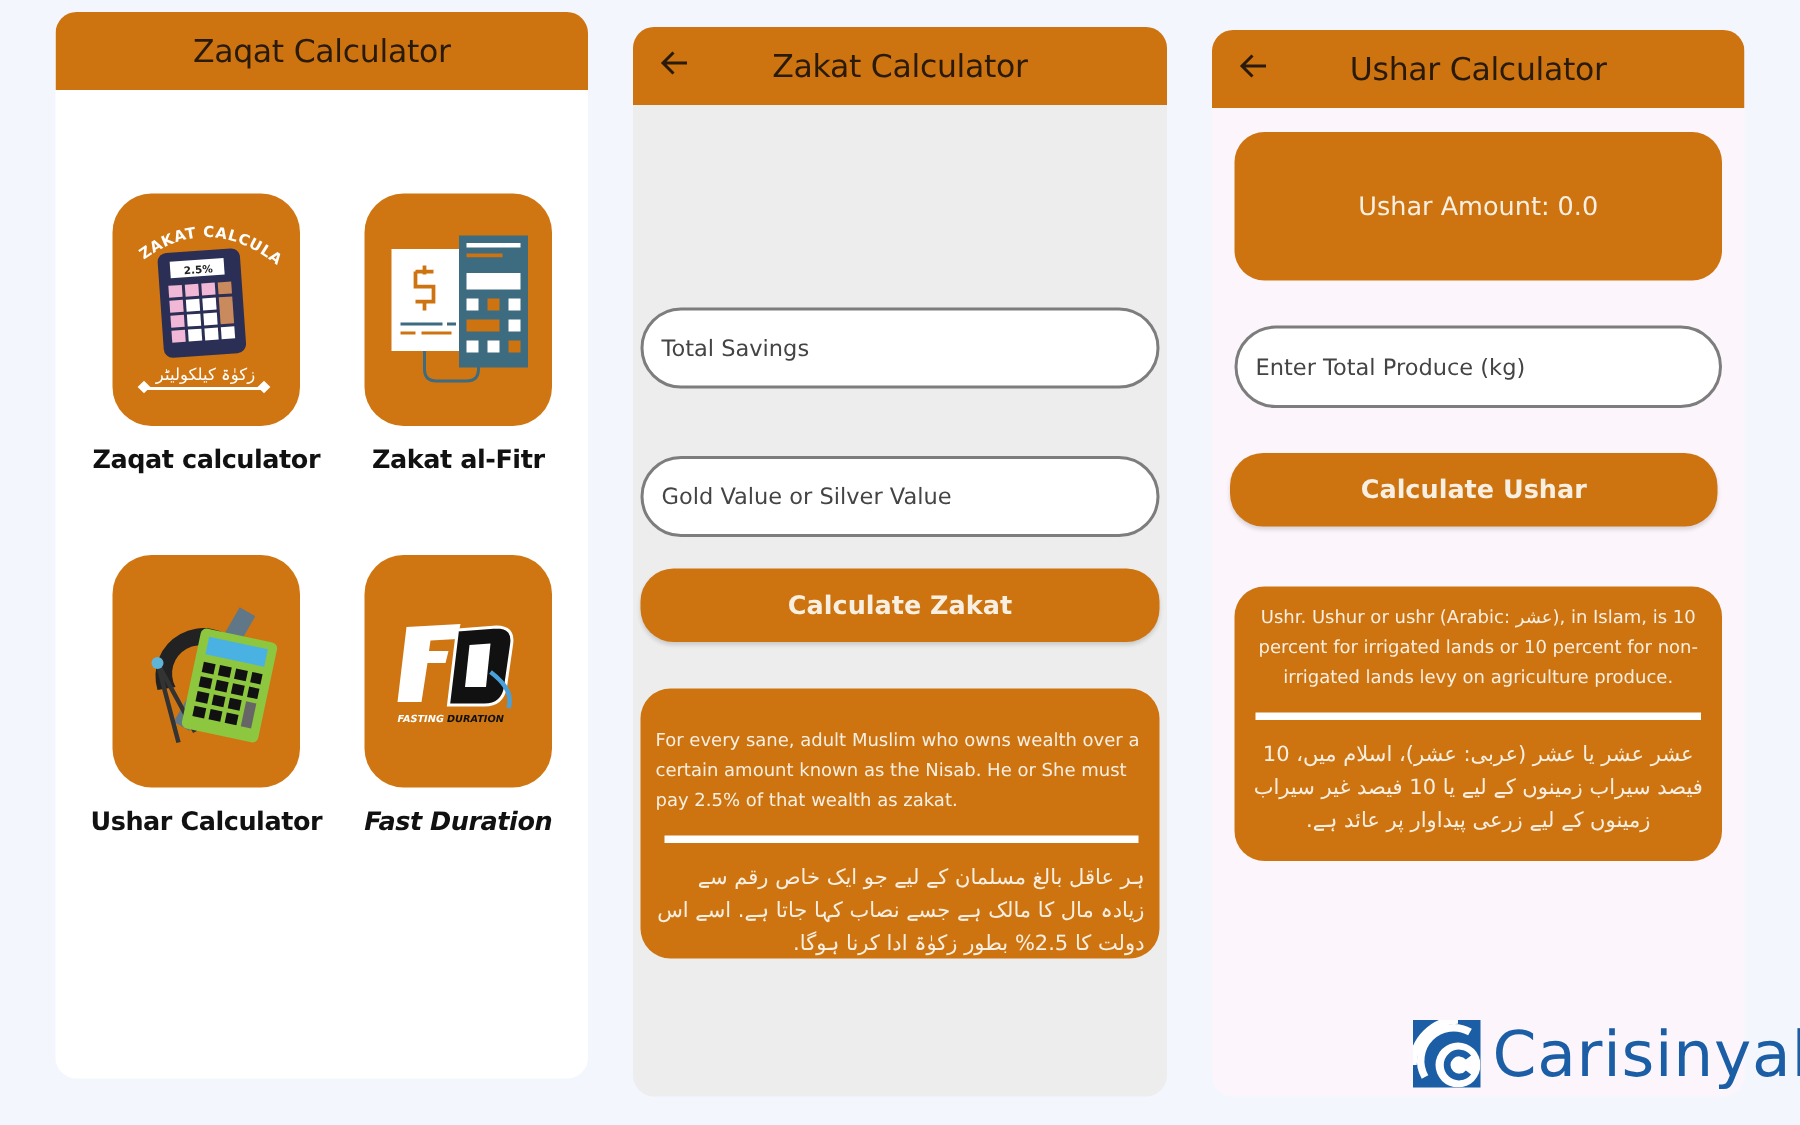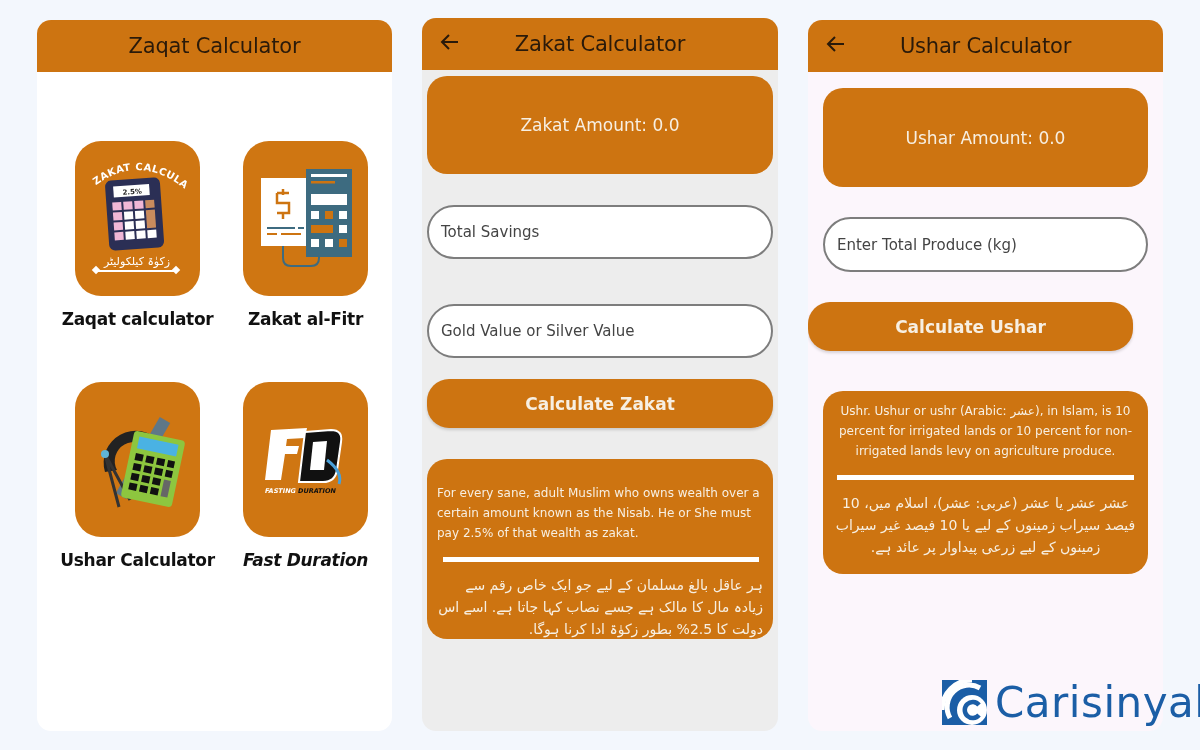"Zaqat Calculator" #p1 { top: 20px -> 8px }
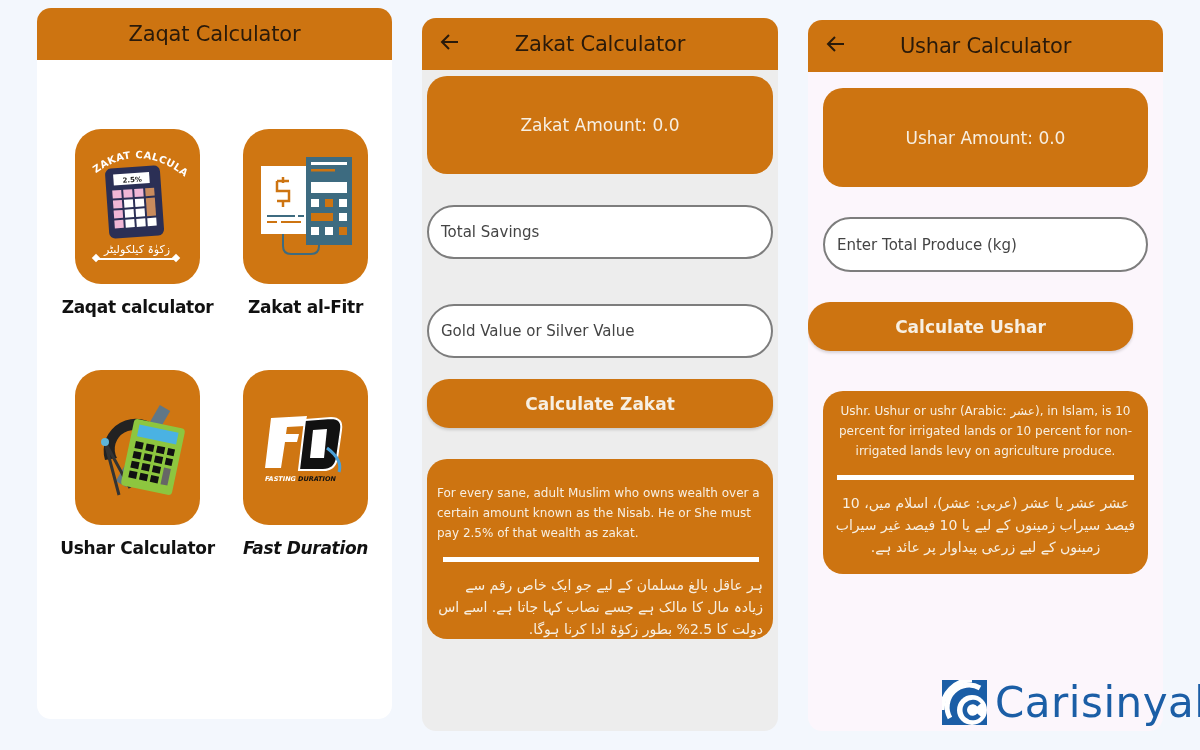"Zakat Amount: 0.0" div.amount-card { html: <div> <span>Zakat Amount: 0.0</span> </div> -> none }
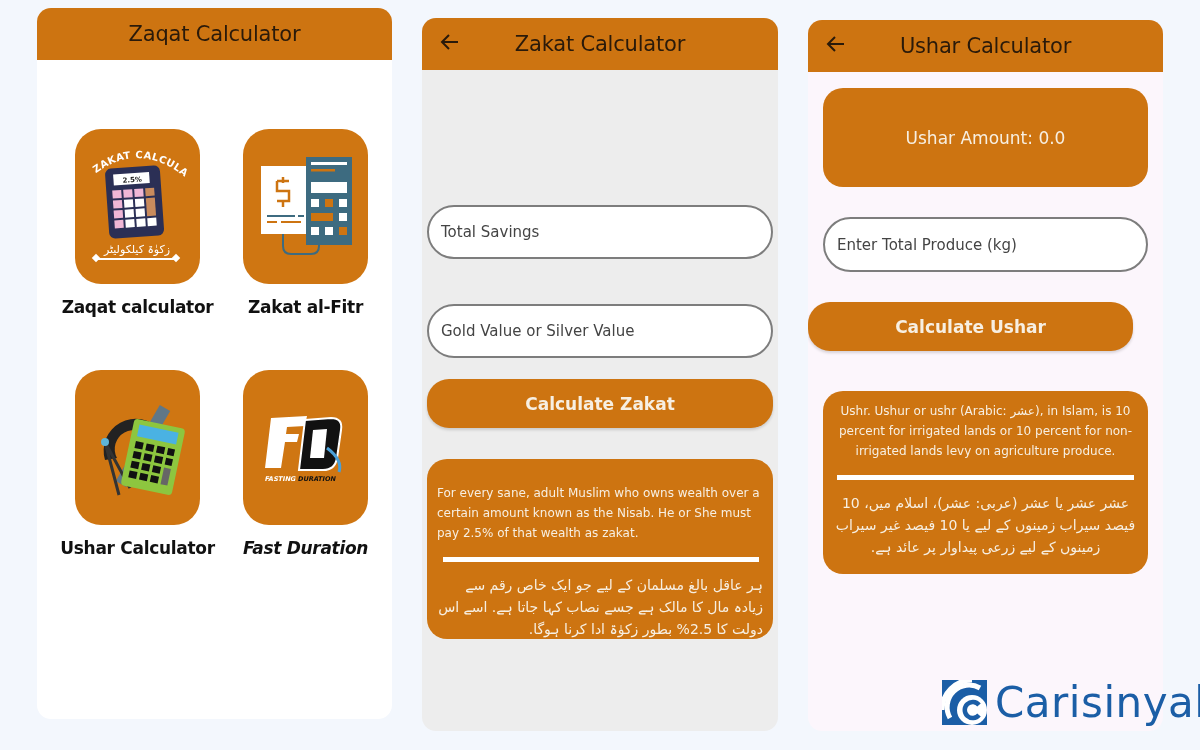"Calculate Ushar" div.btn { left: 0 -> 12px }
